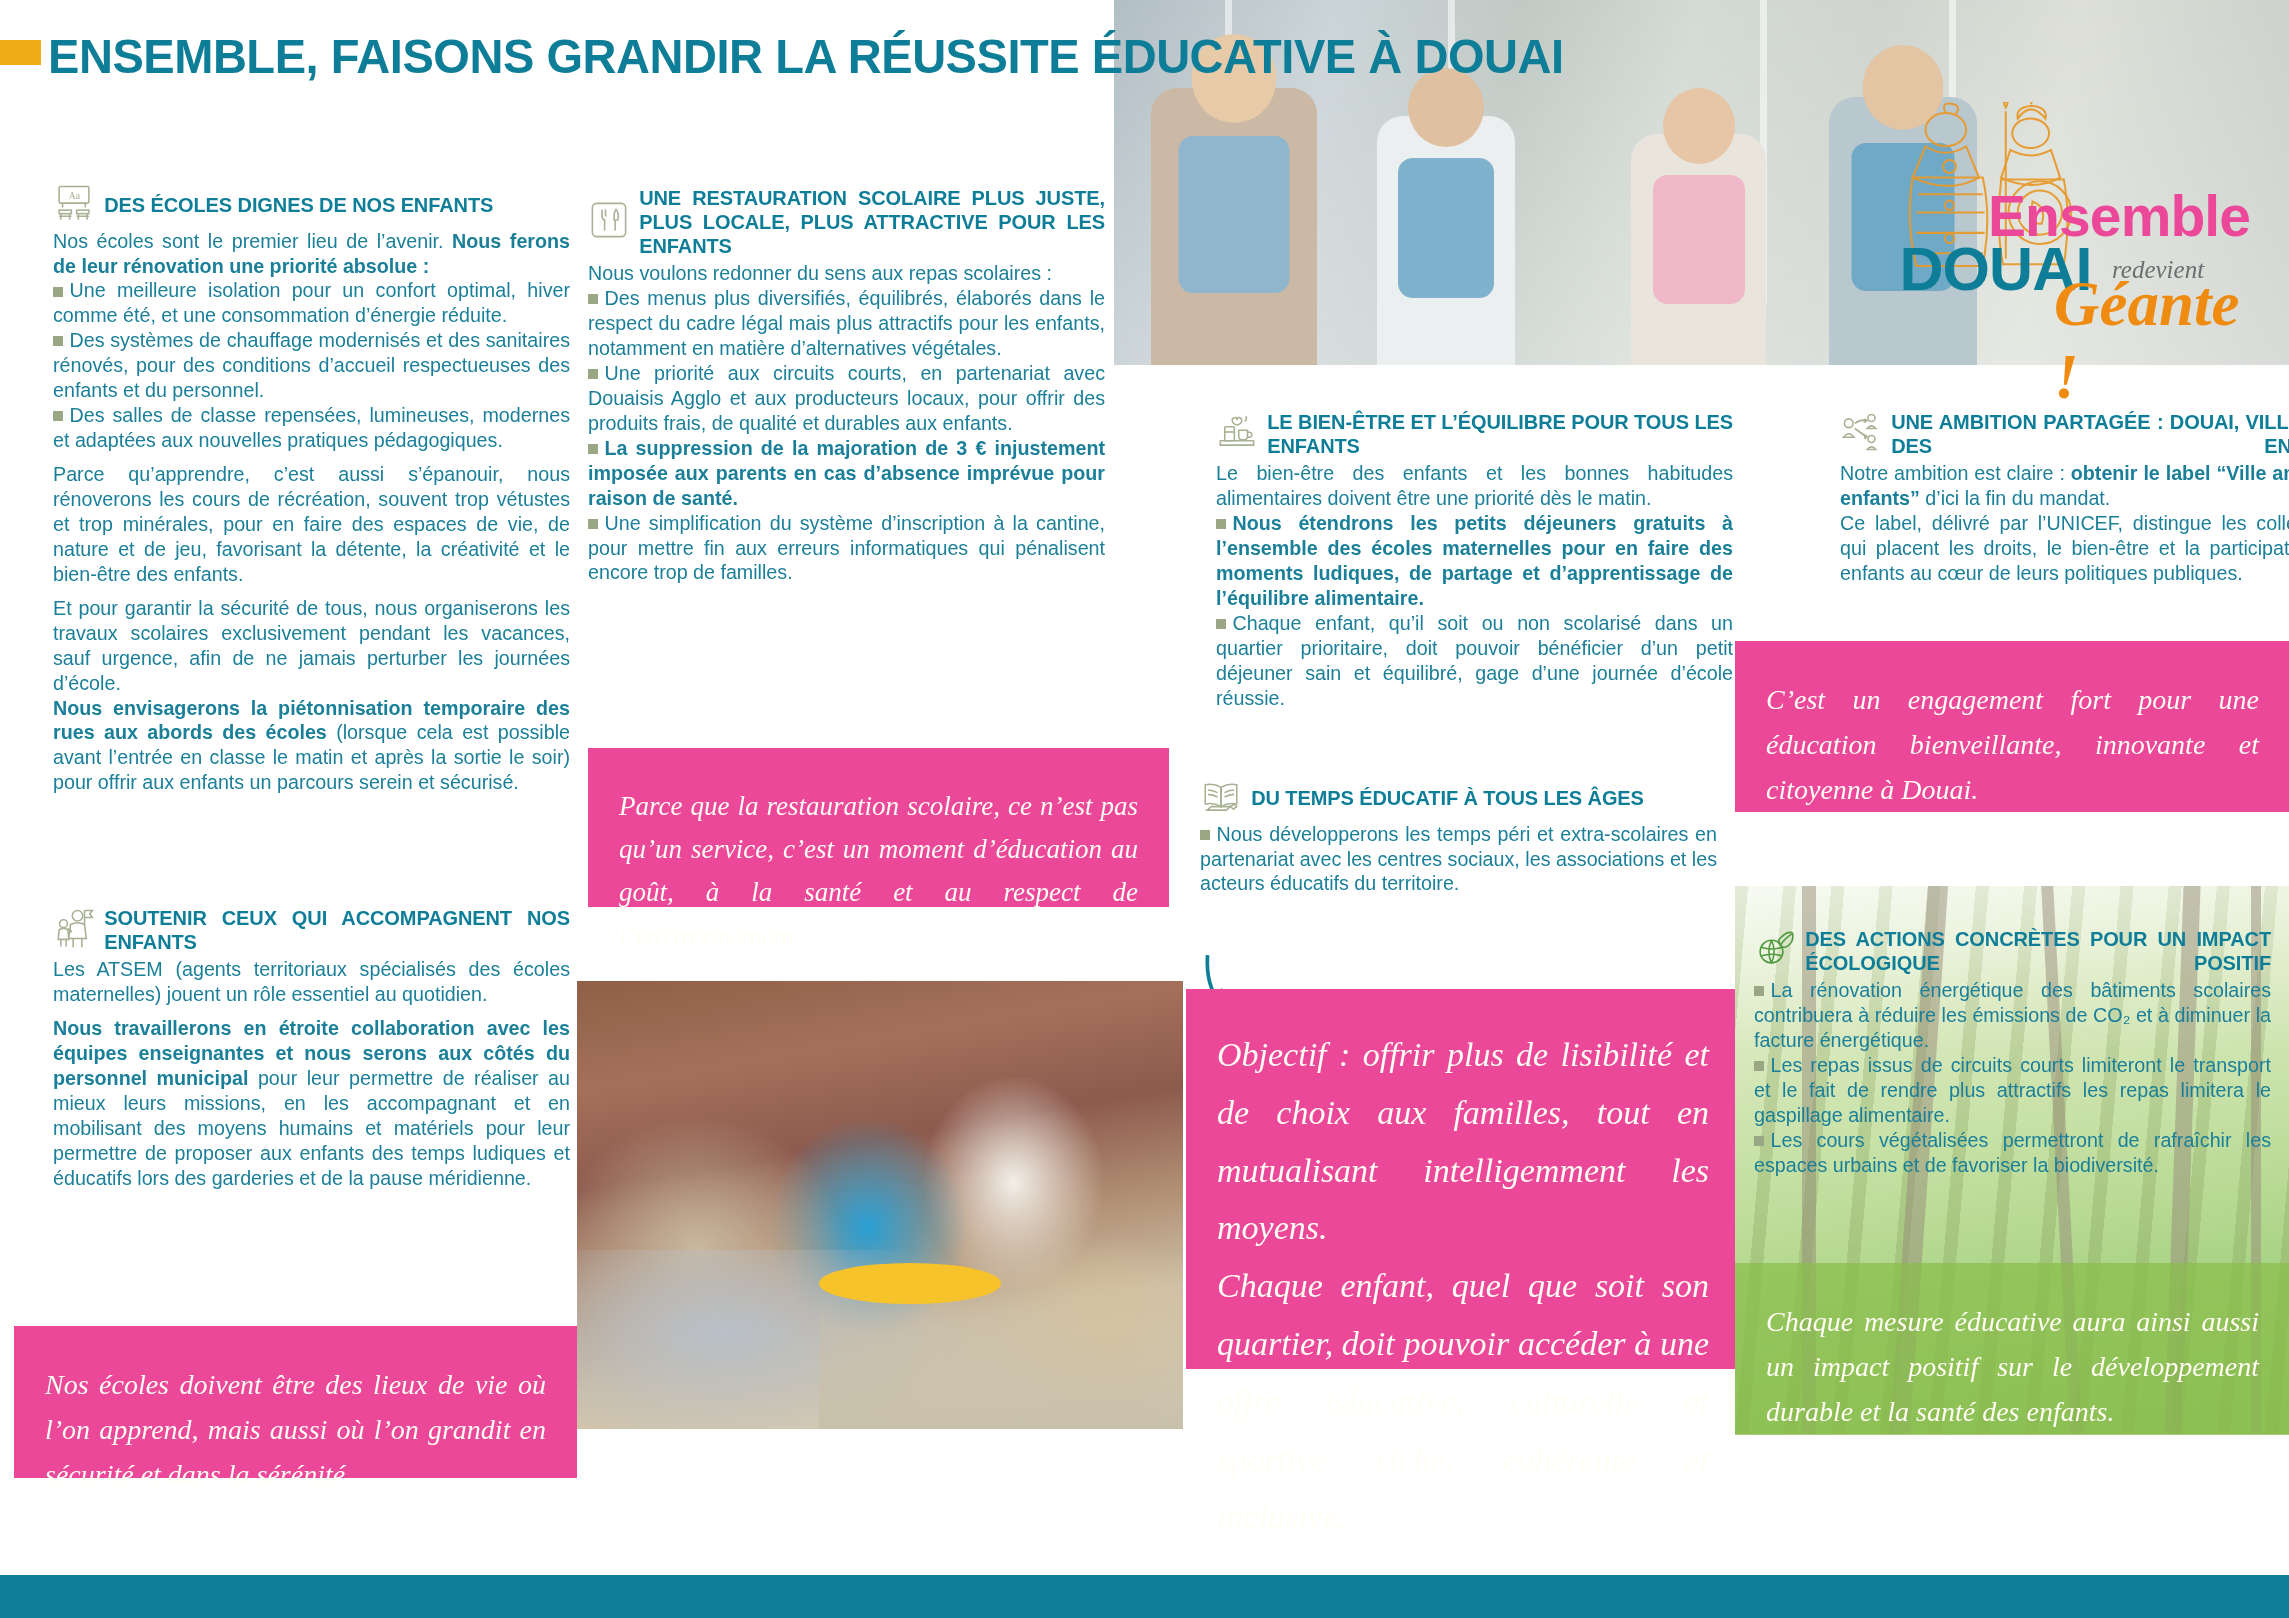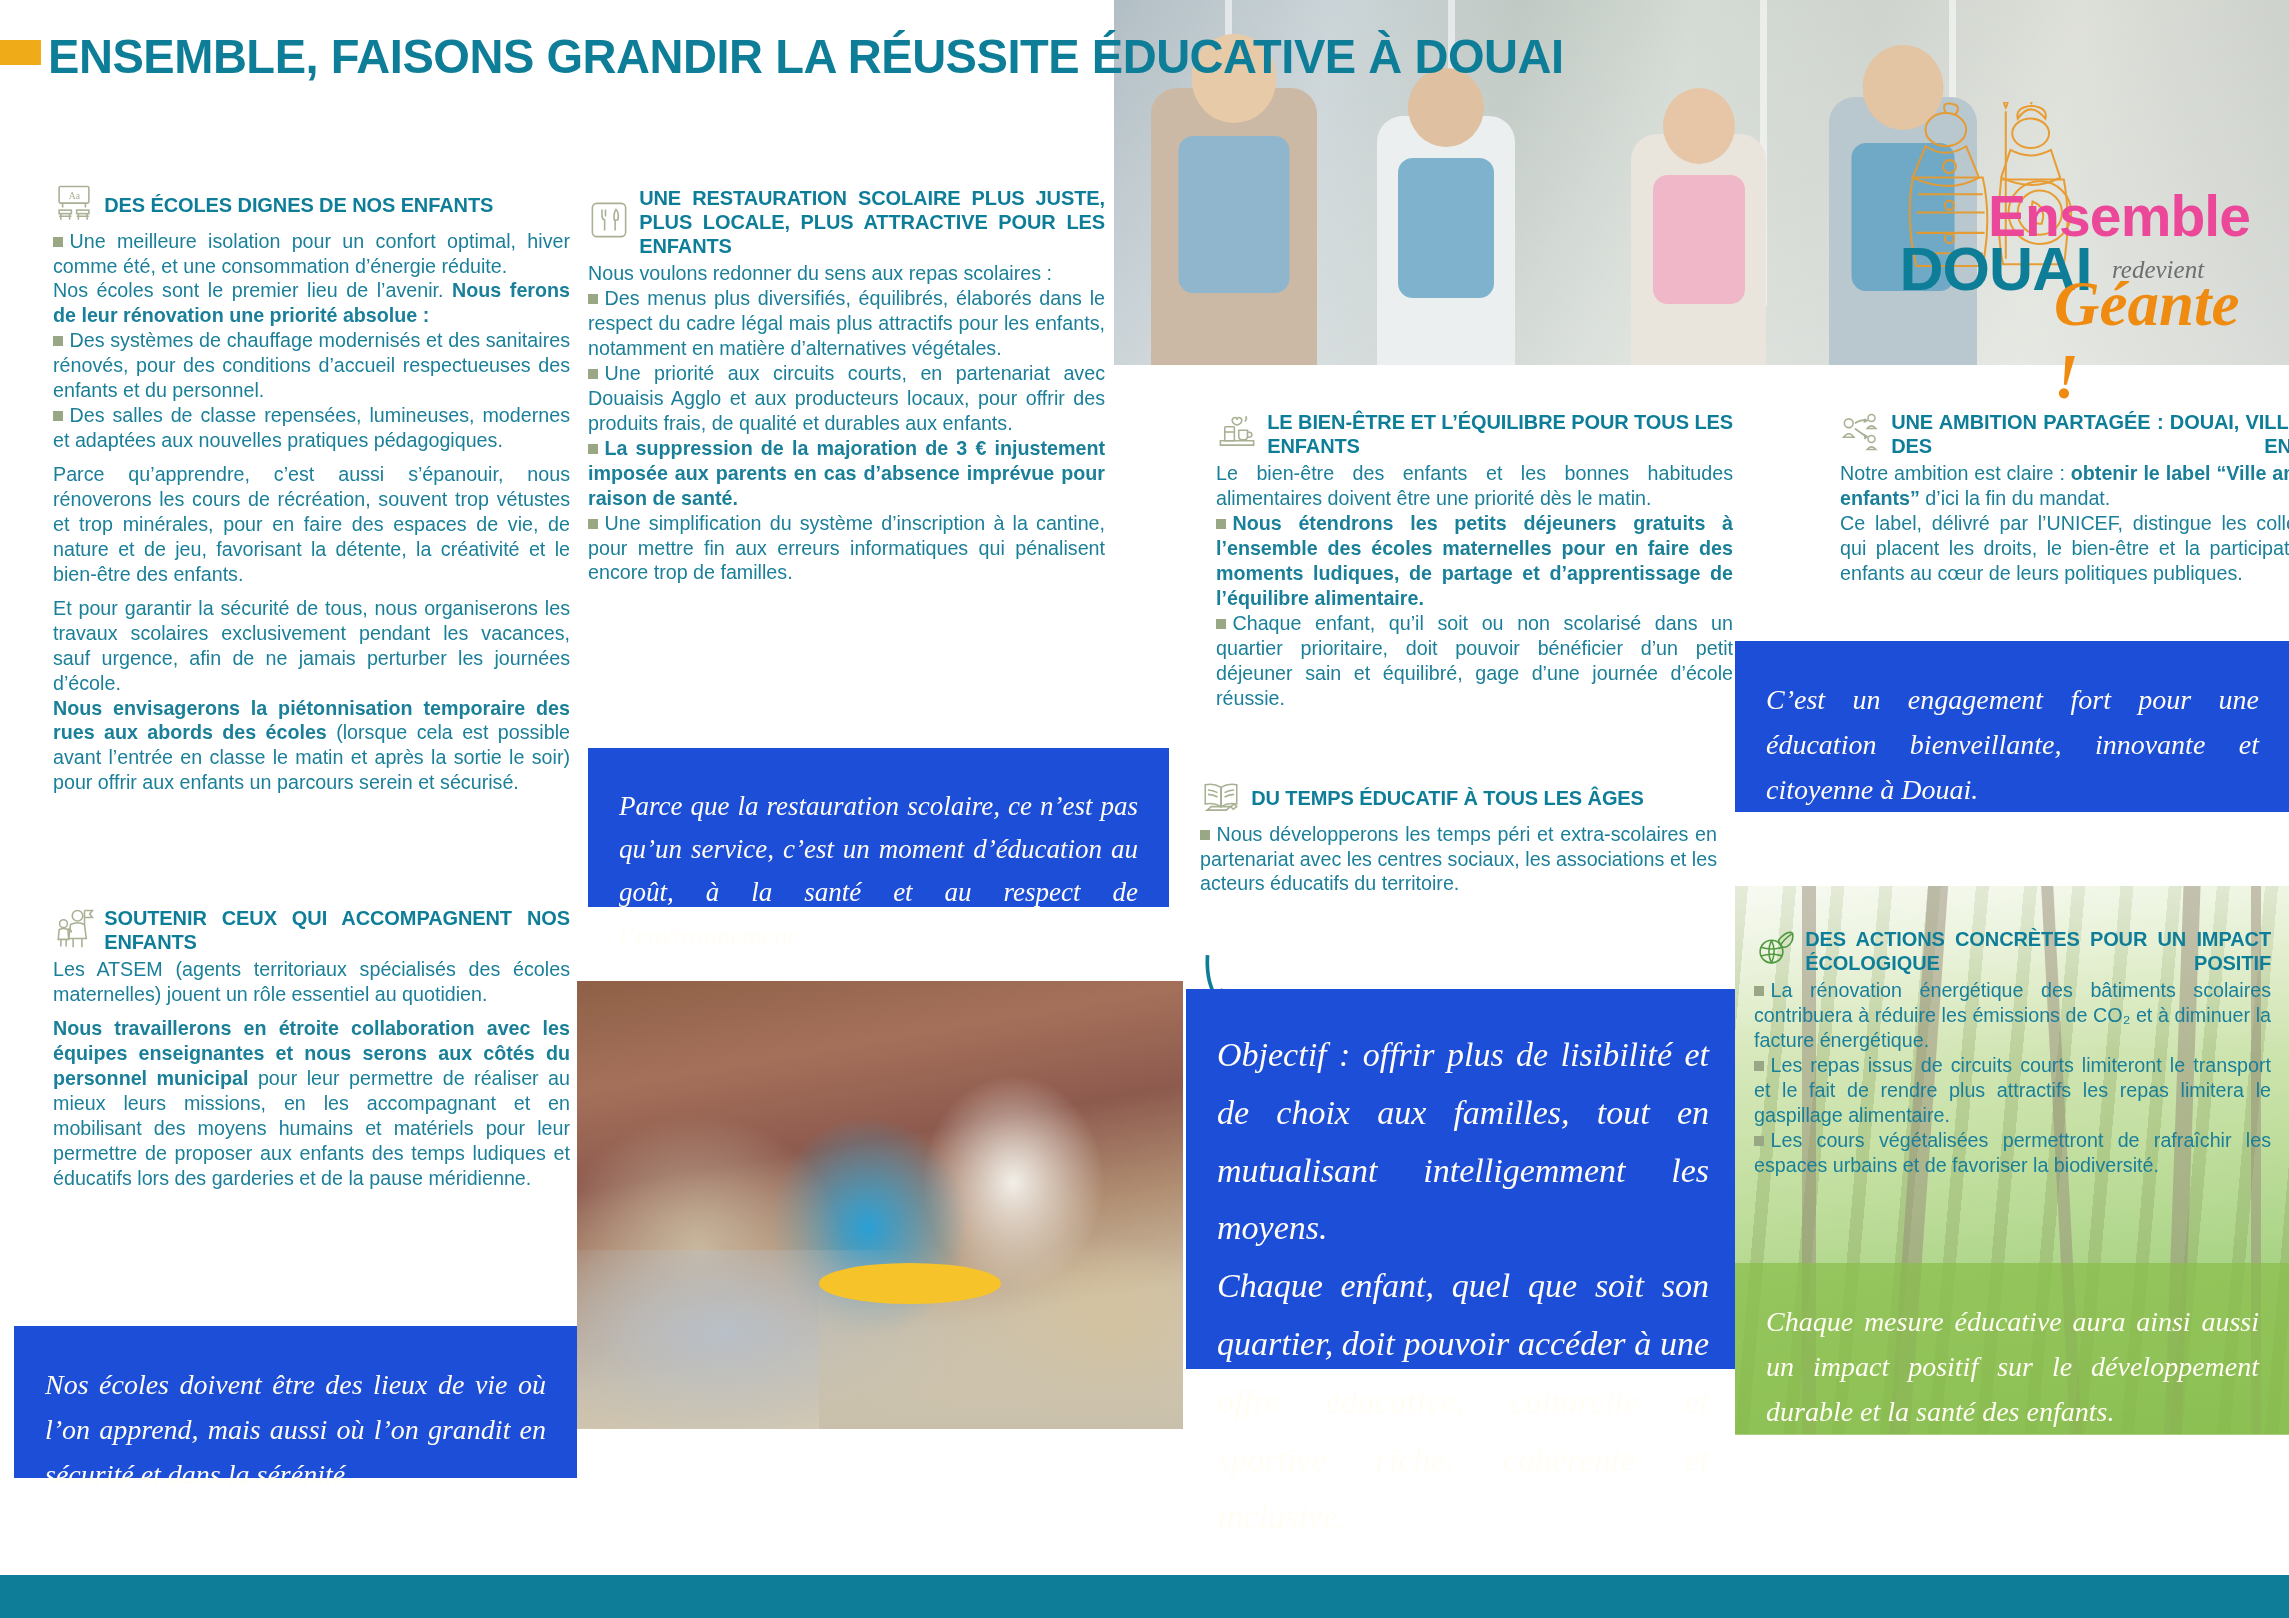"Une meilleure isolation pour un" p.body { order: before "Nos écoles sont le premier" -> after "Nos écoles sont le premier" }
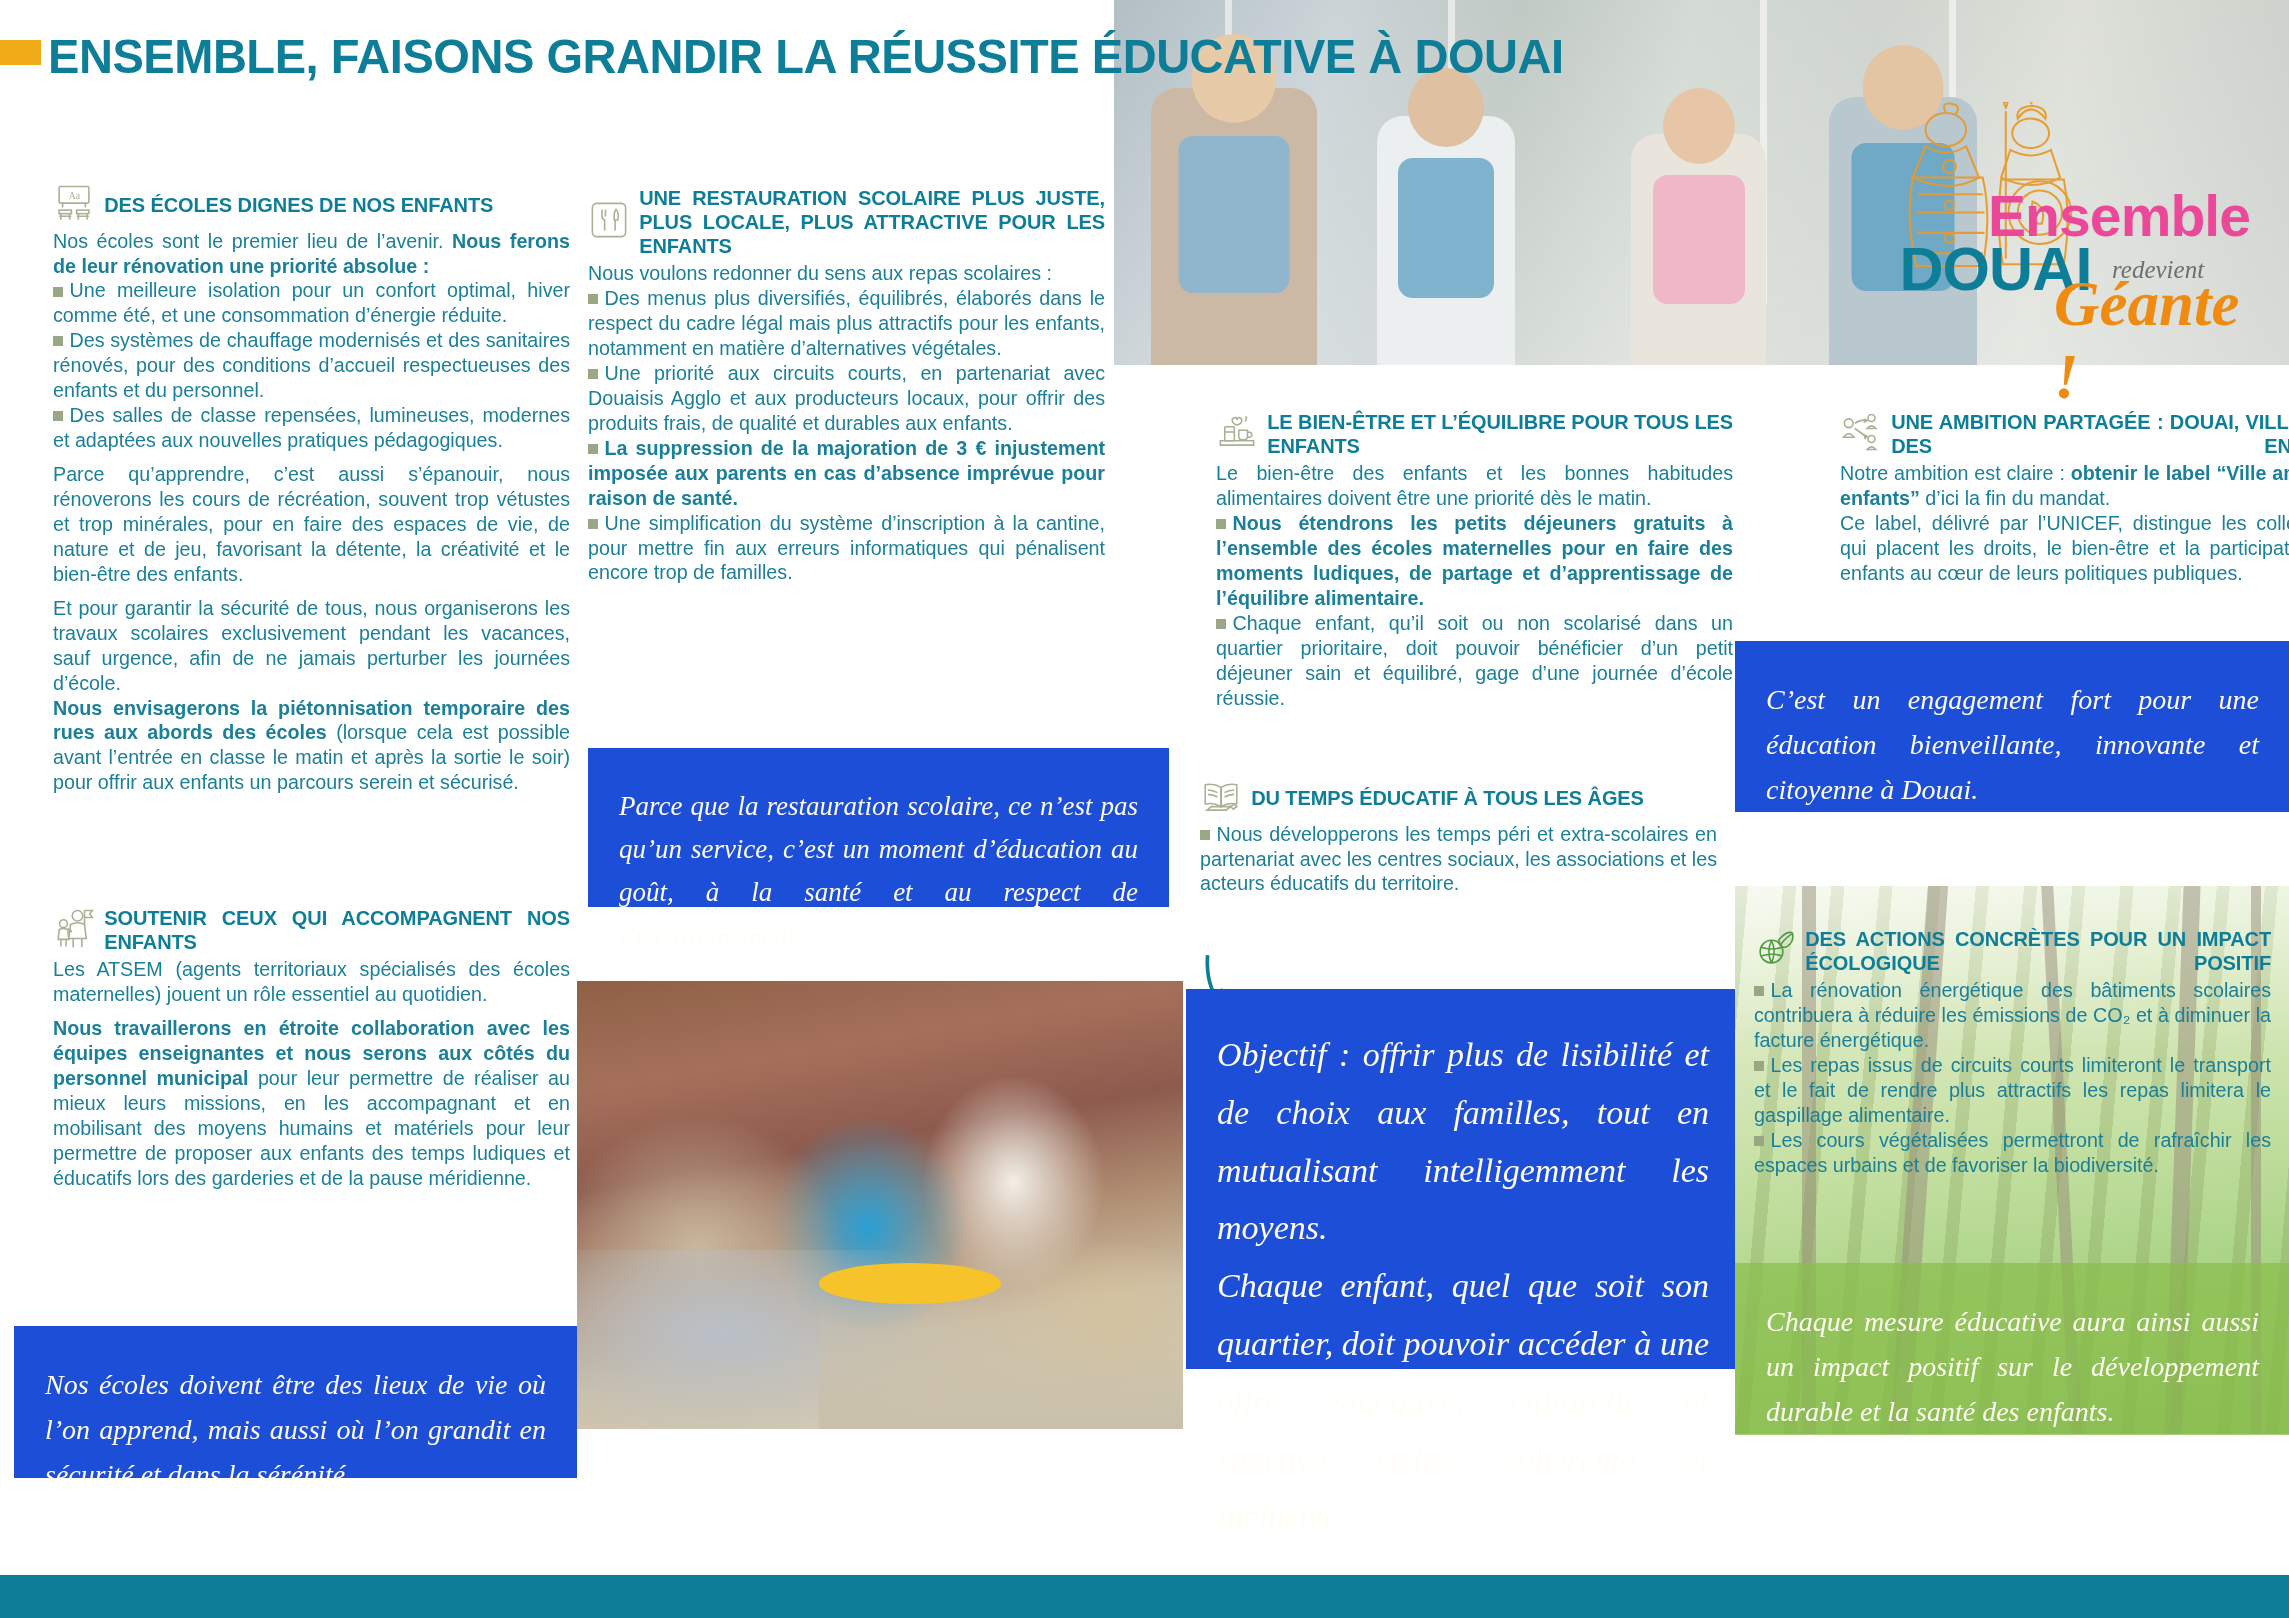"C’est un engagement fort pour" .quote.orange { background: #1d4ed8 -> #ec4899 }
